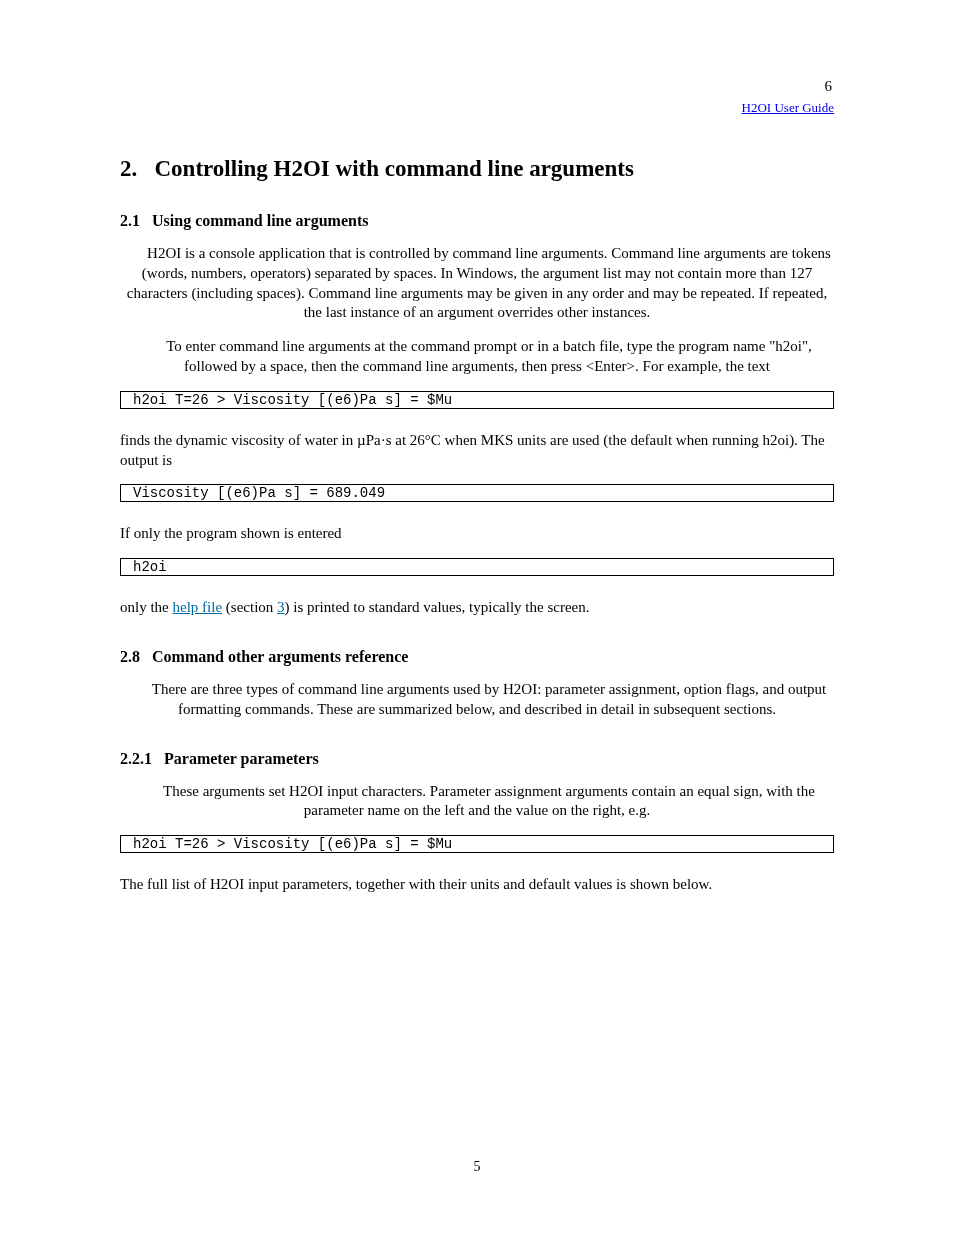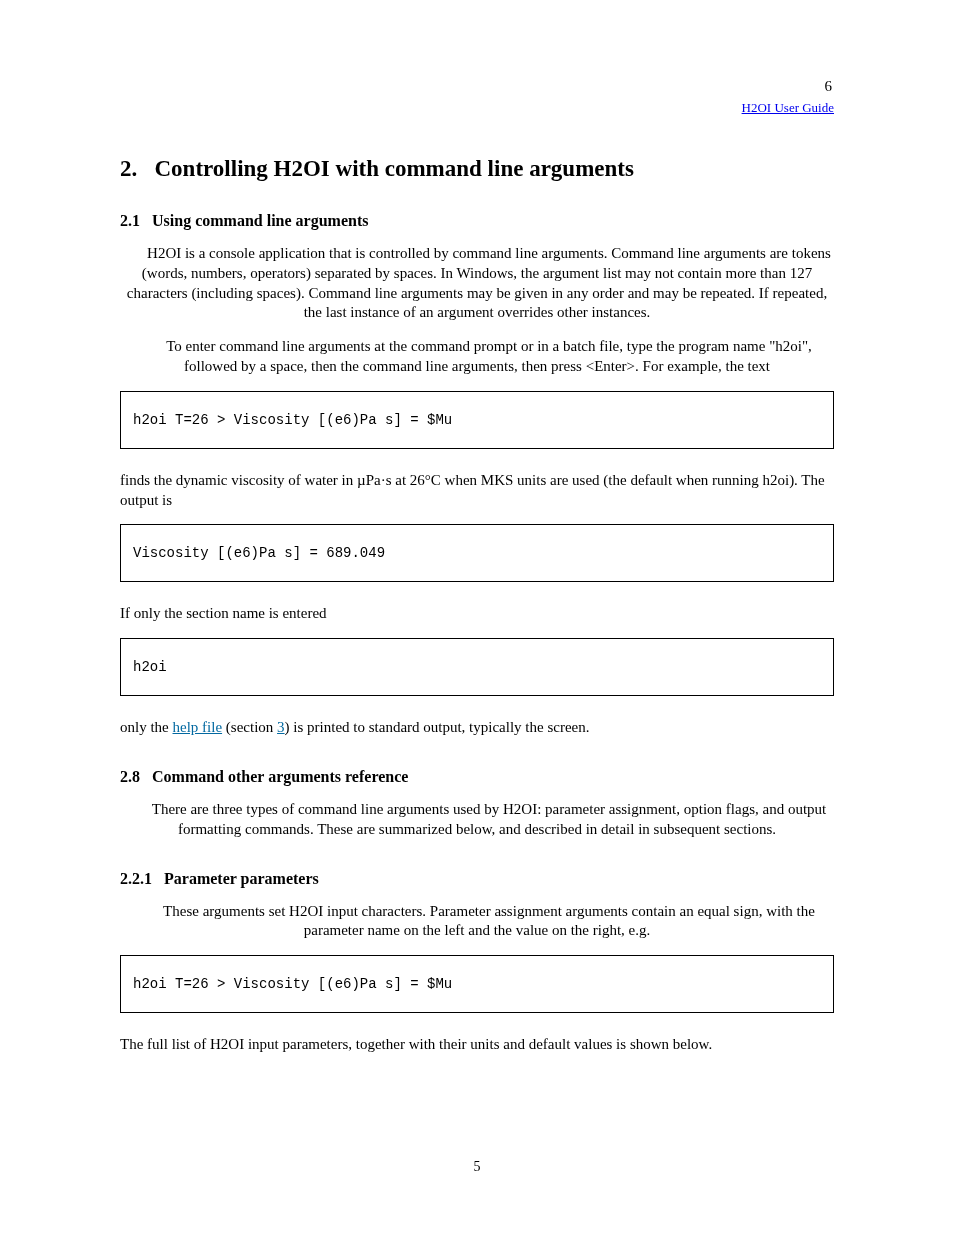"h2oi T=26 > Viscosity [(e6)Pa" .codebox { padding: 20px 12px -> 0 12px }
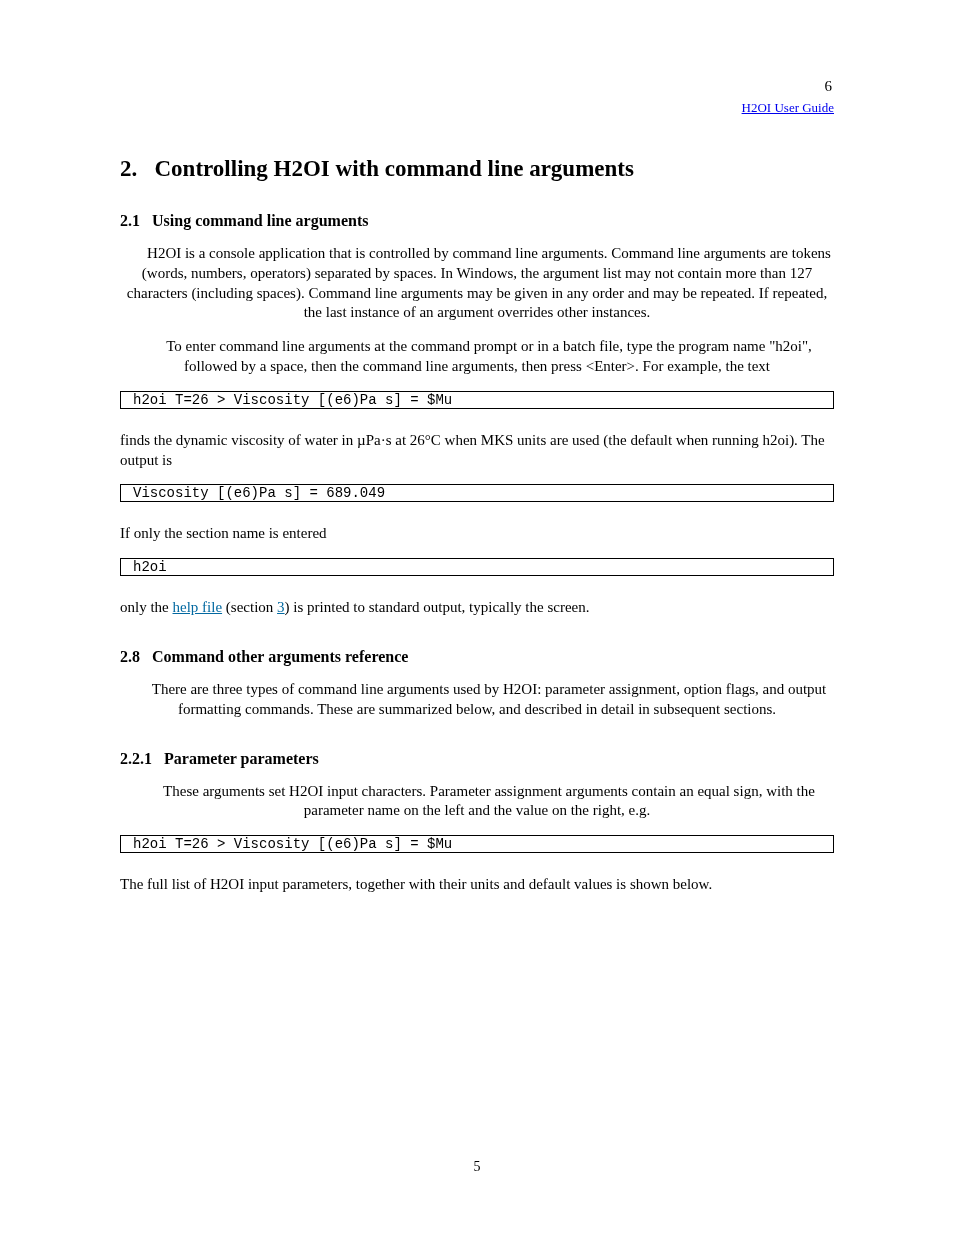"If only the section name" p.para { text: section name -> program shown }
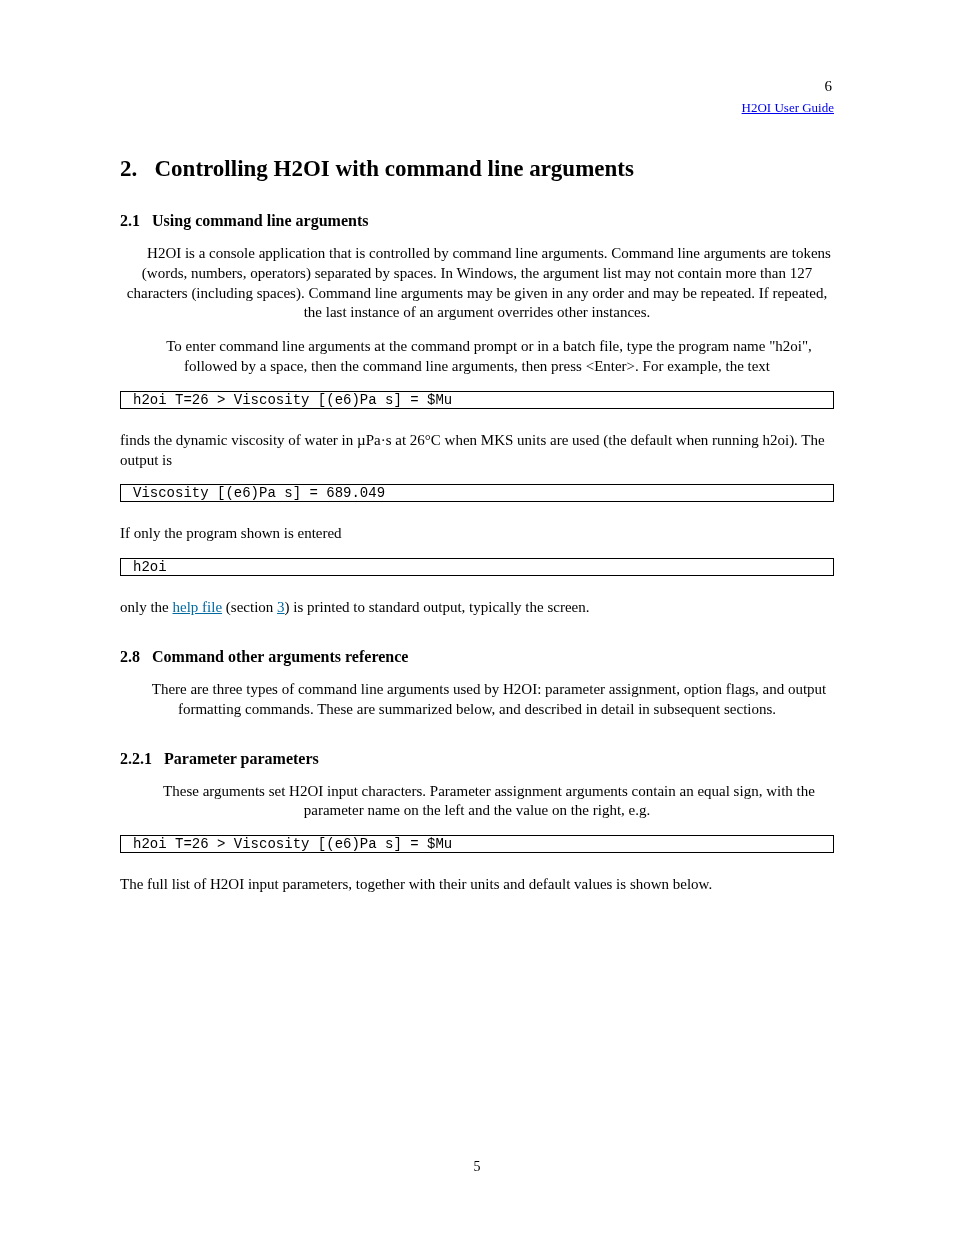") is printed to standard" span { text: output -> values }
